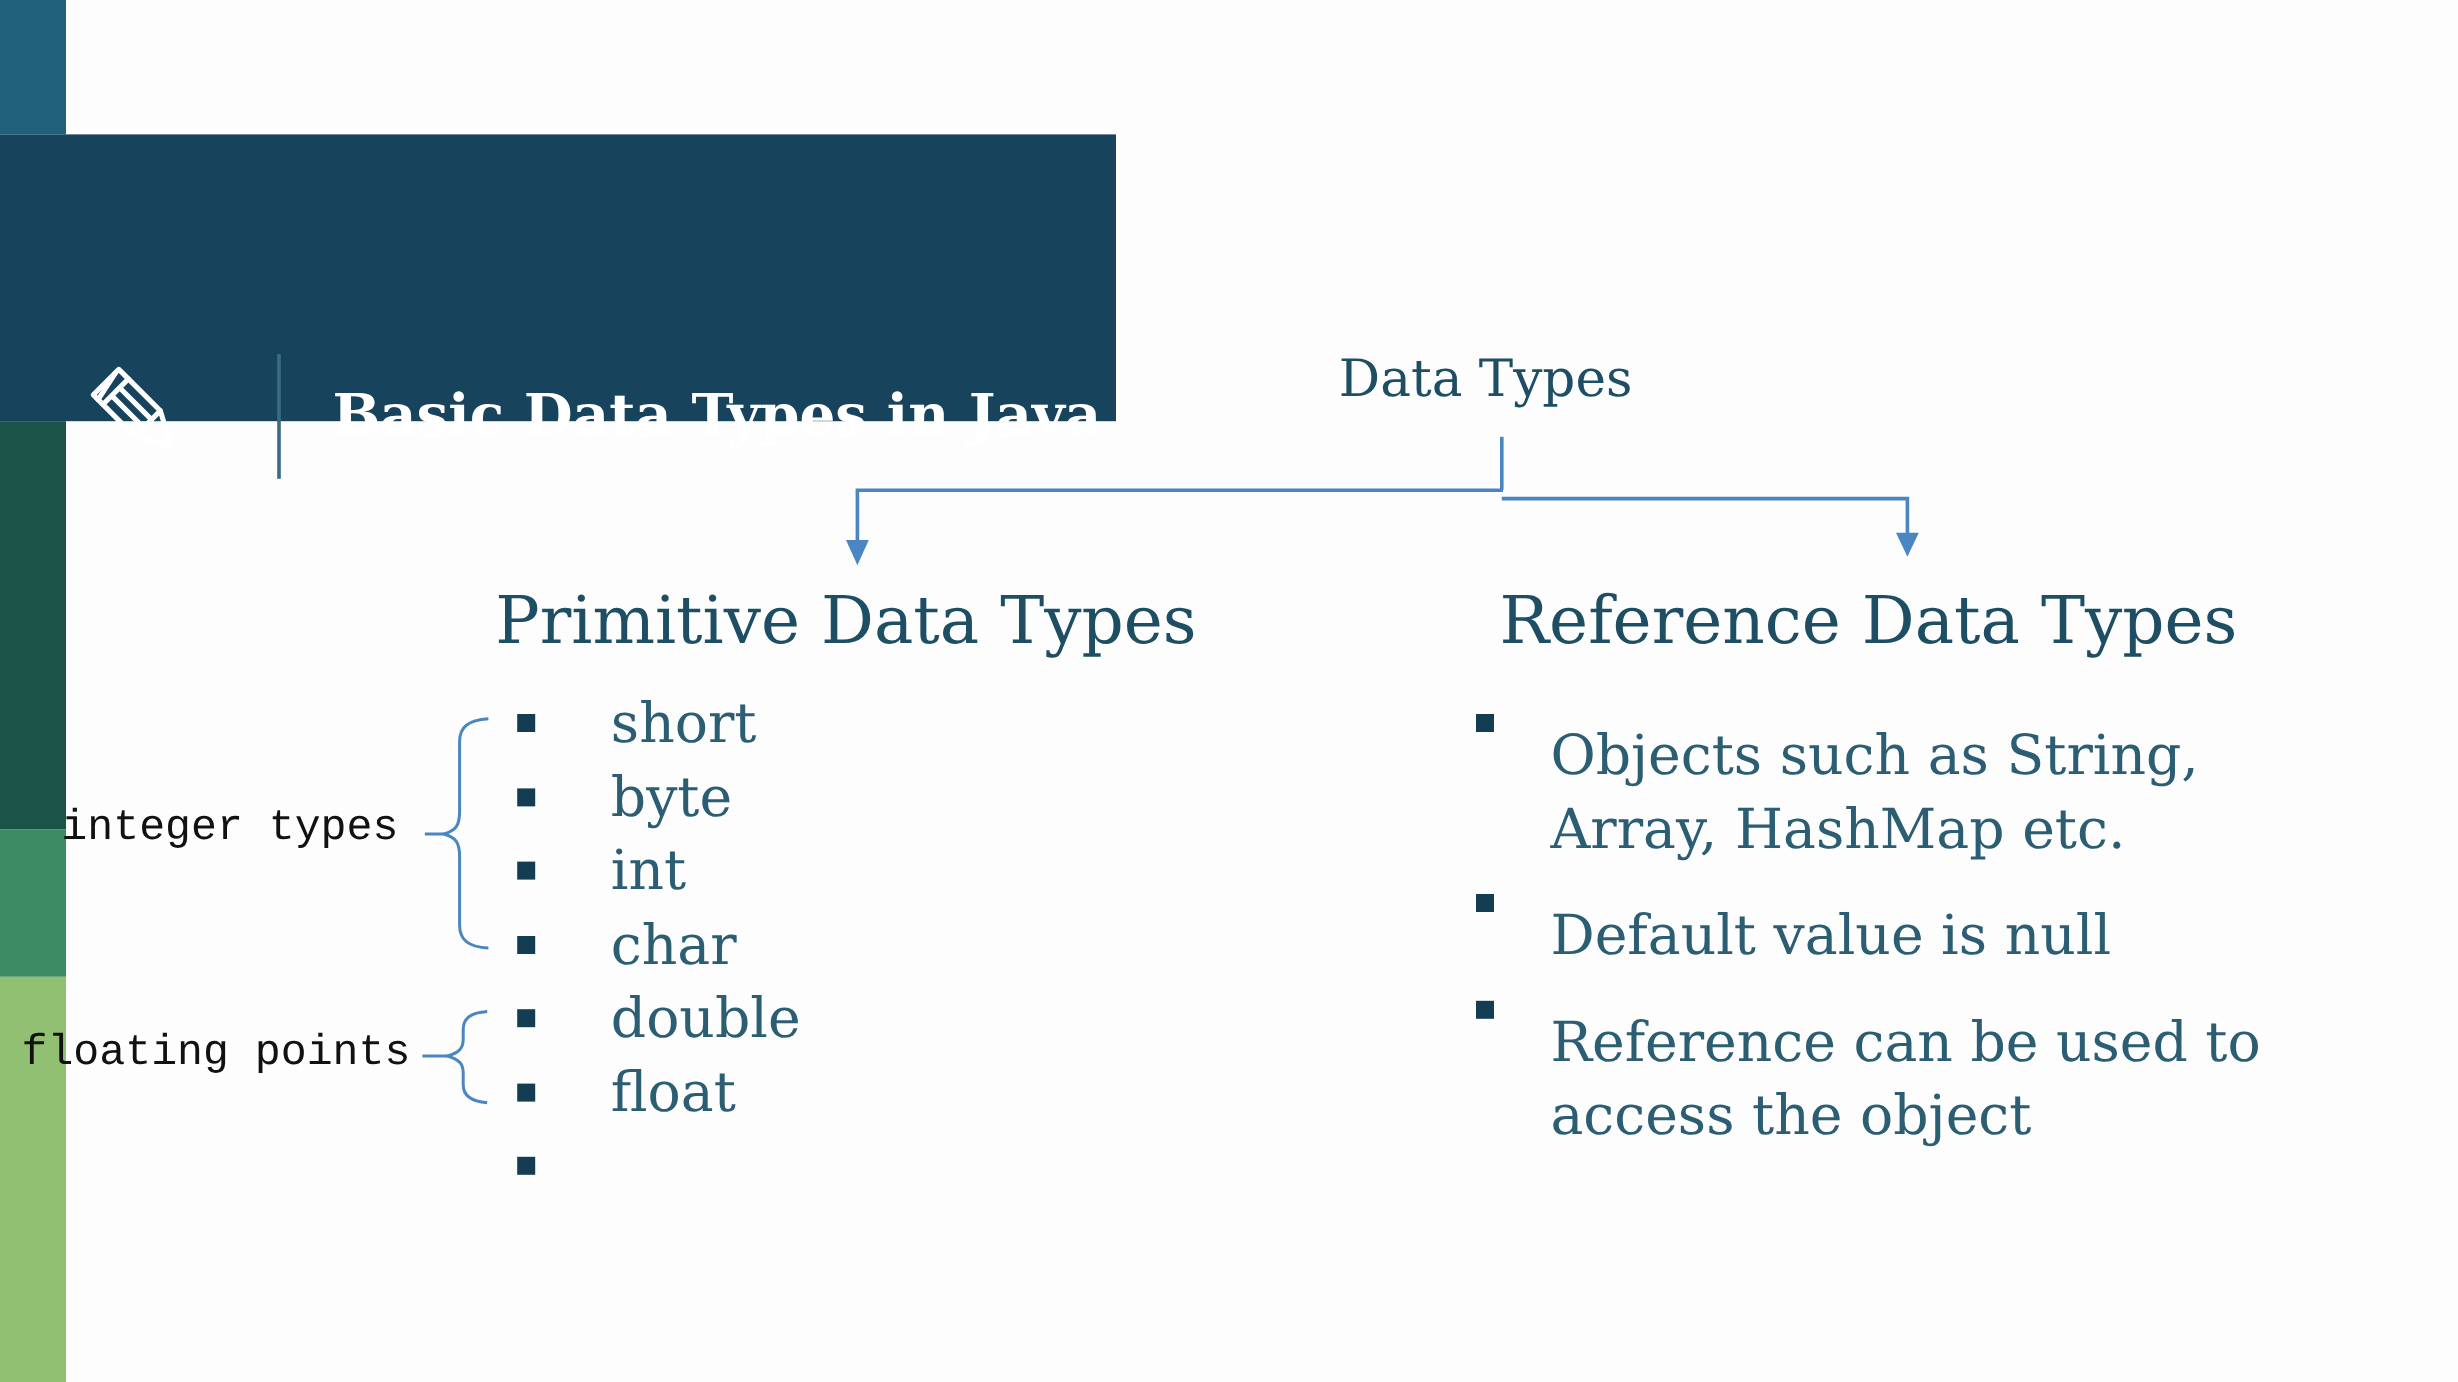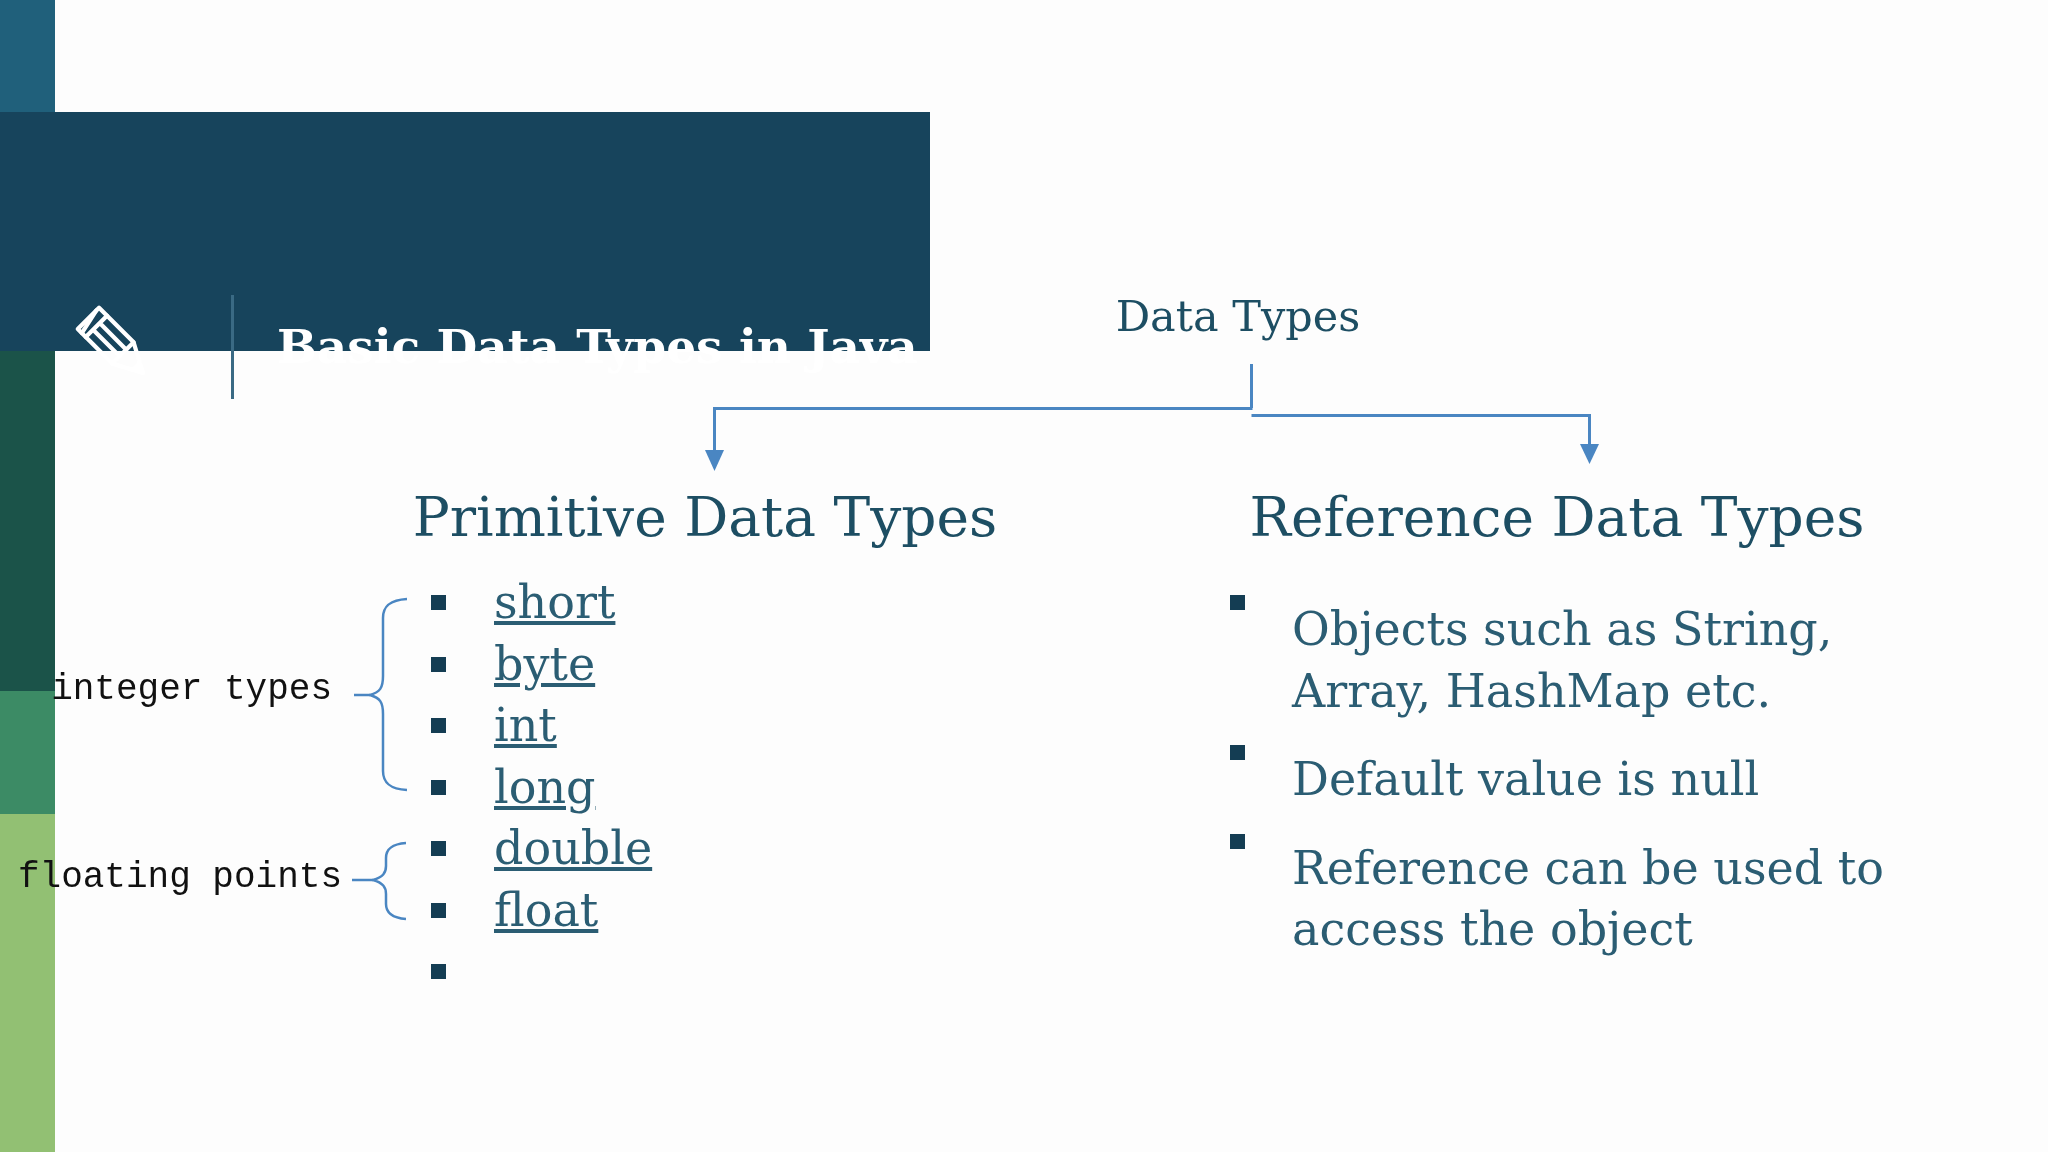"short" .list-primitive .txt { margin-left: 48px -> 63px; text-decoration: underline -> none }
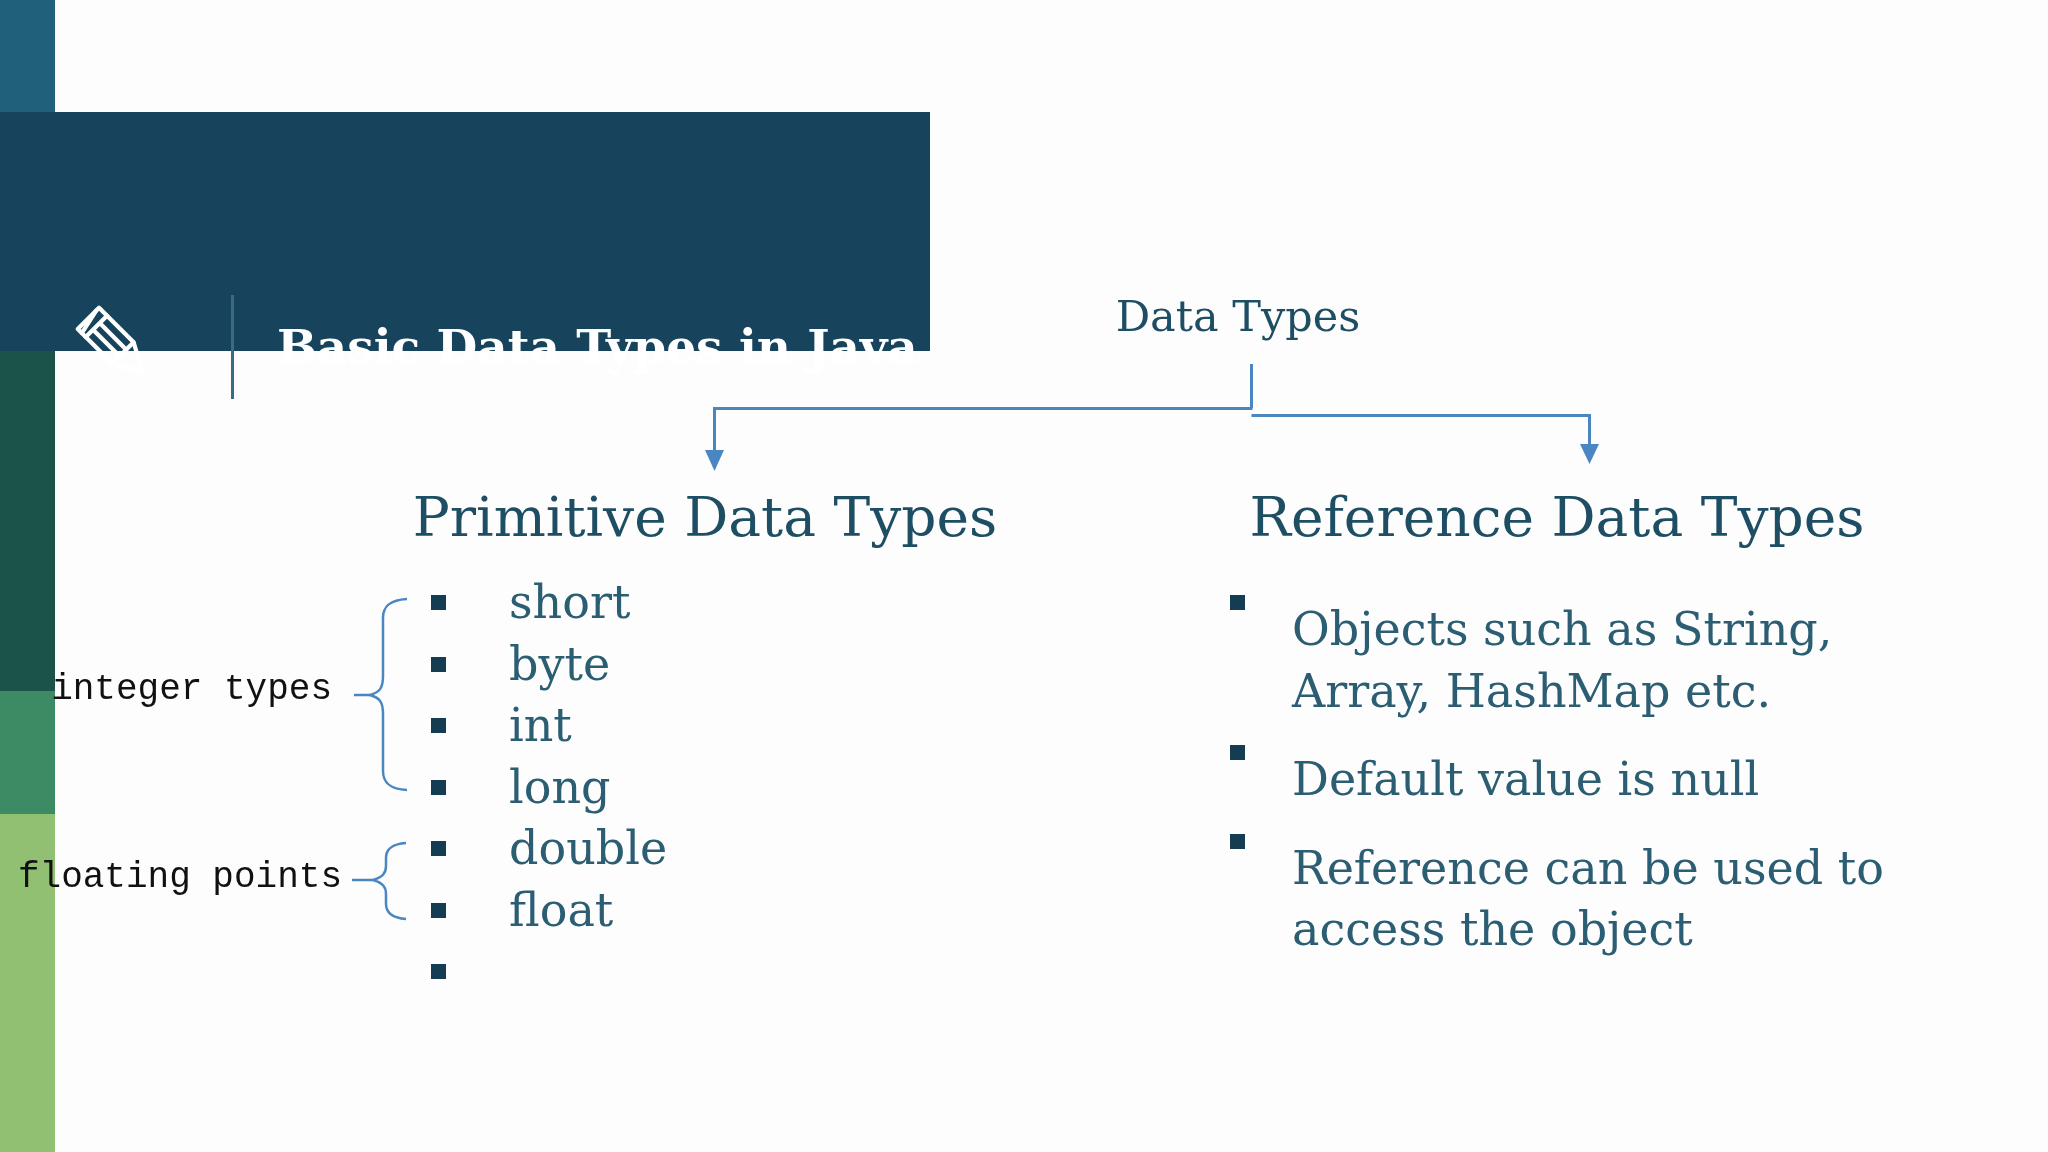"long" span.txt { text: long -> char }
